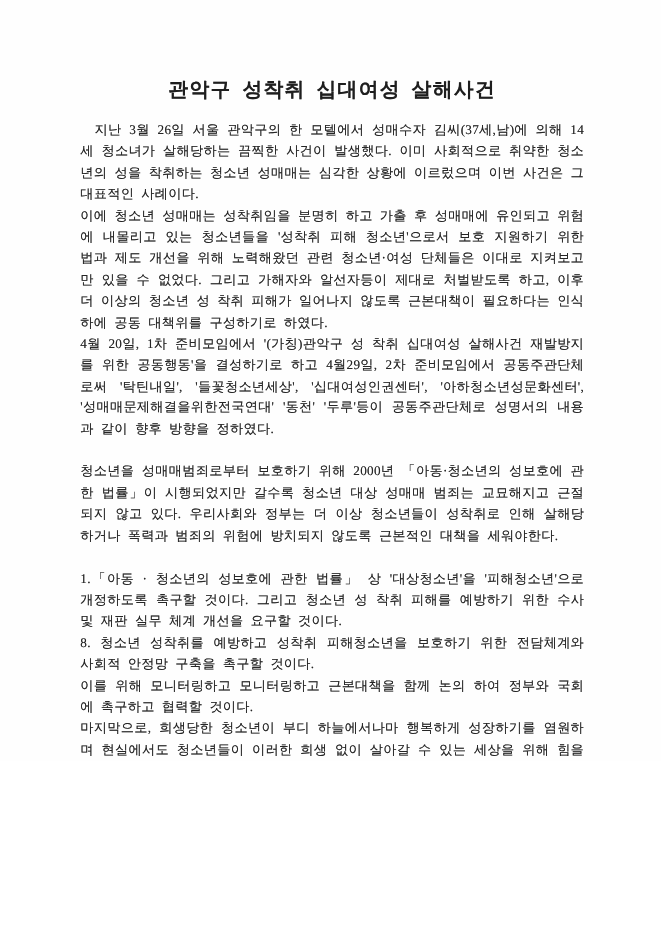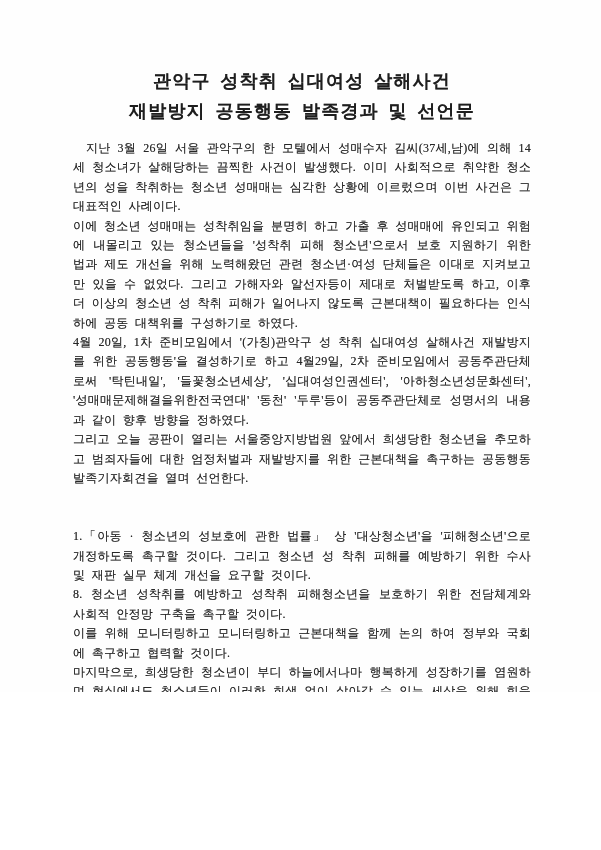"재발방지 공동행동 발족경과 및 선언문" span.title-line { html: <span>재발방지 공동행동 발족경과 및 선언문</span> -> none }
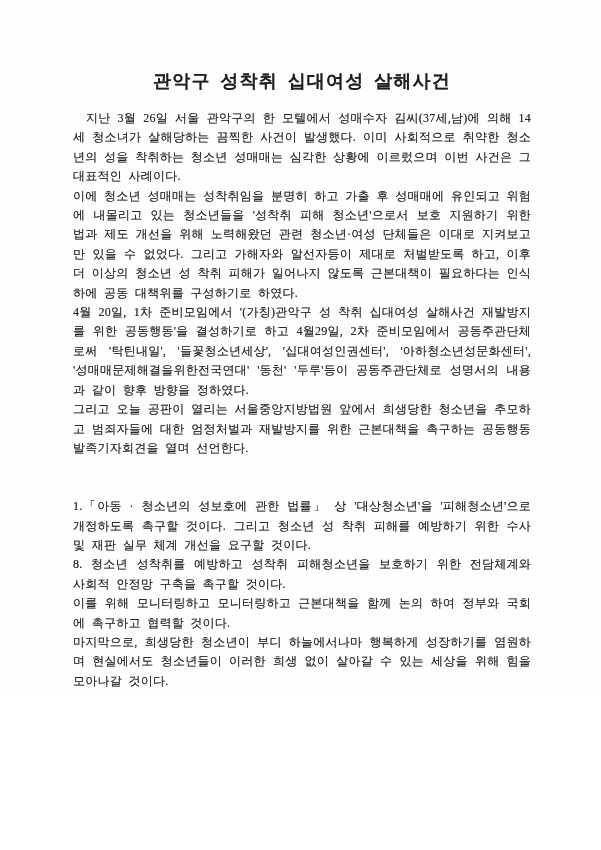"그리고 오늘 공판이 열리는 서울중앙지방법원" div.para { html: <div>그리고 오늘 공판이 열리는 서울중앙지방법원 앞에서 희생당한 청소년을 추모하고 범죄자들에 대한 엄정처벌과 재발방지를 위한 근본대책을 촉구하는 공동행동 발족기자회견을 열며 선언한다.</div> -> none }
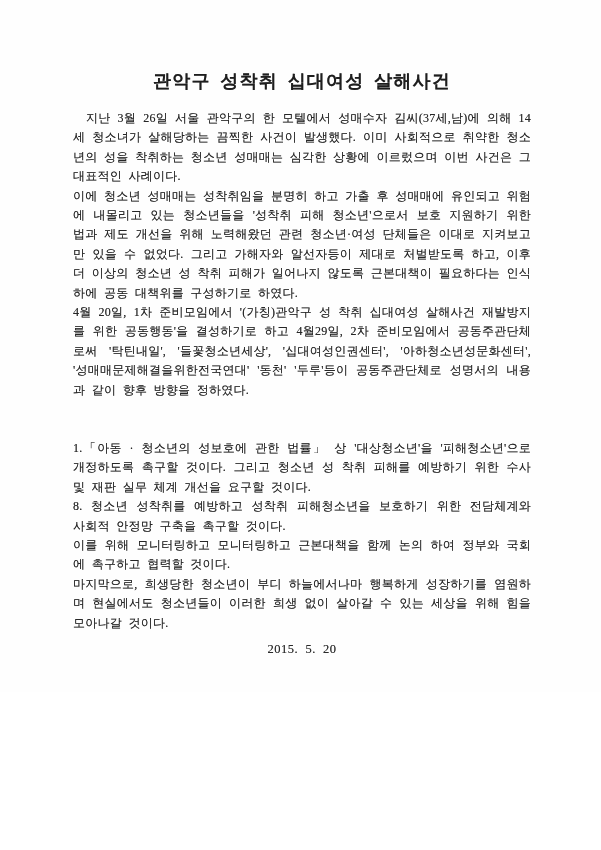"청소년을 성매매범죄로부터 보호하기 위해 2000년" div.para { html: none -> <div>청소년을 성매매범죄로부터 보호하기 위해 2000년 「아동·청소년의 성보호에 관한 법률」이 시행되었지만 갈수록 청소년 대상 성매매 범죄는 교묘해지고 근절되지 않고 있다. 우리사회와 정부는 더 이상 청소년들이 성착취로 인해 살해당하거나 폭력과 범죄의 위험에 방치되지 않도록 근본적인 대책을 세워야한다.</div> }
